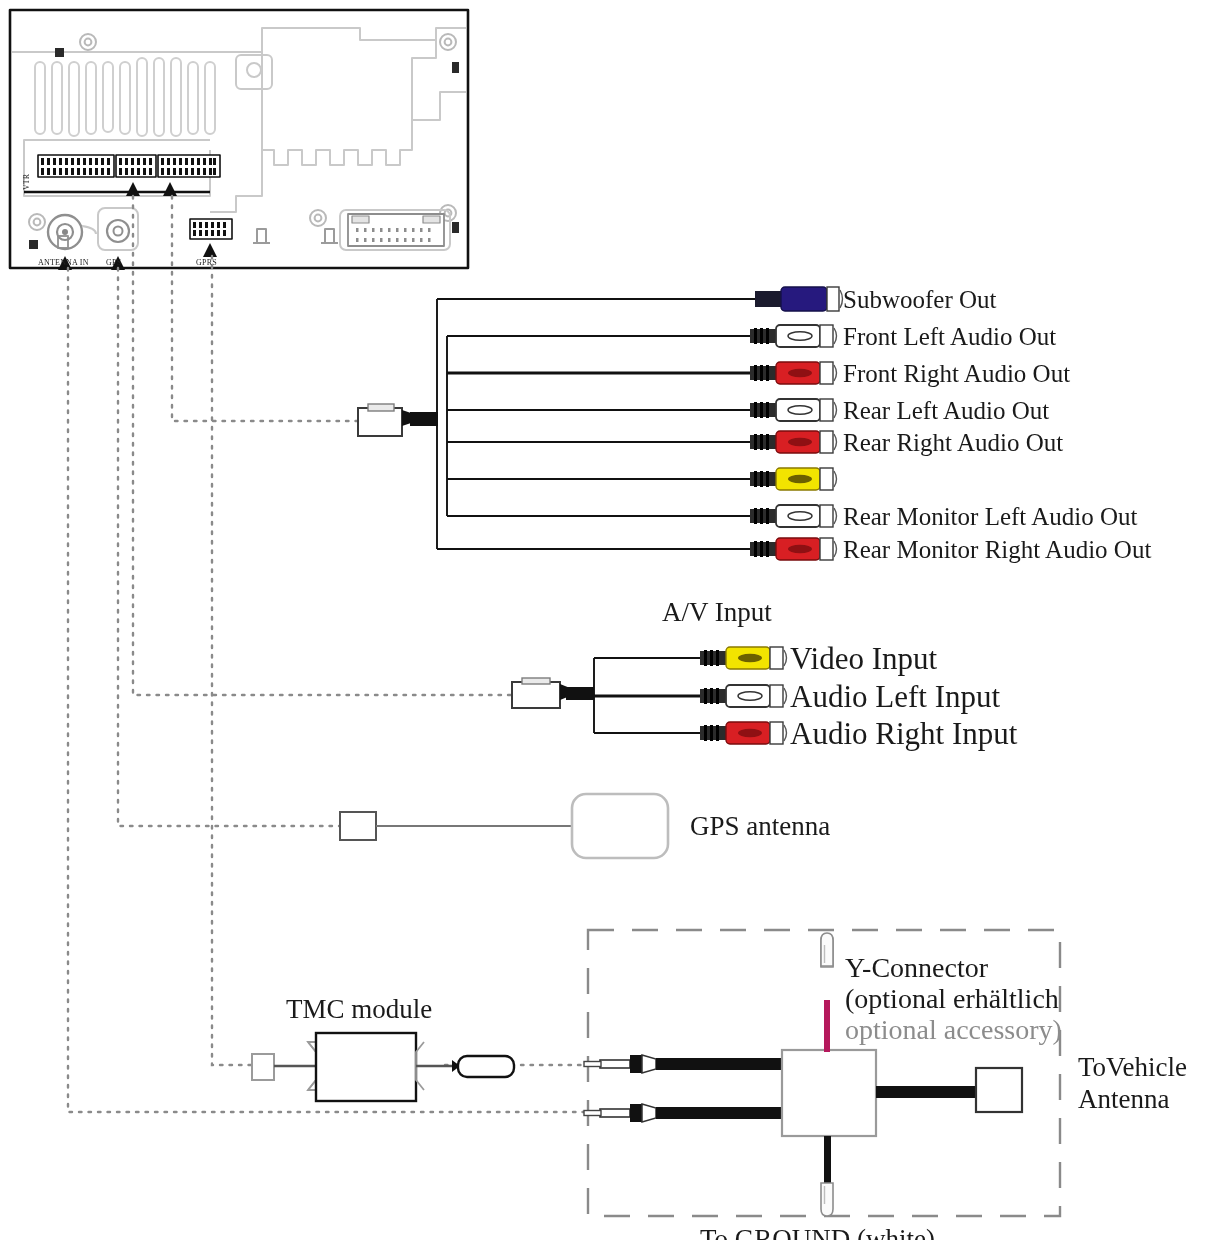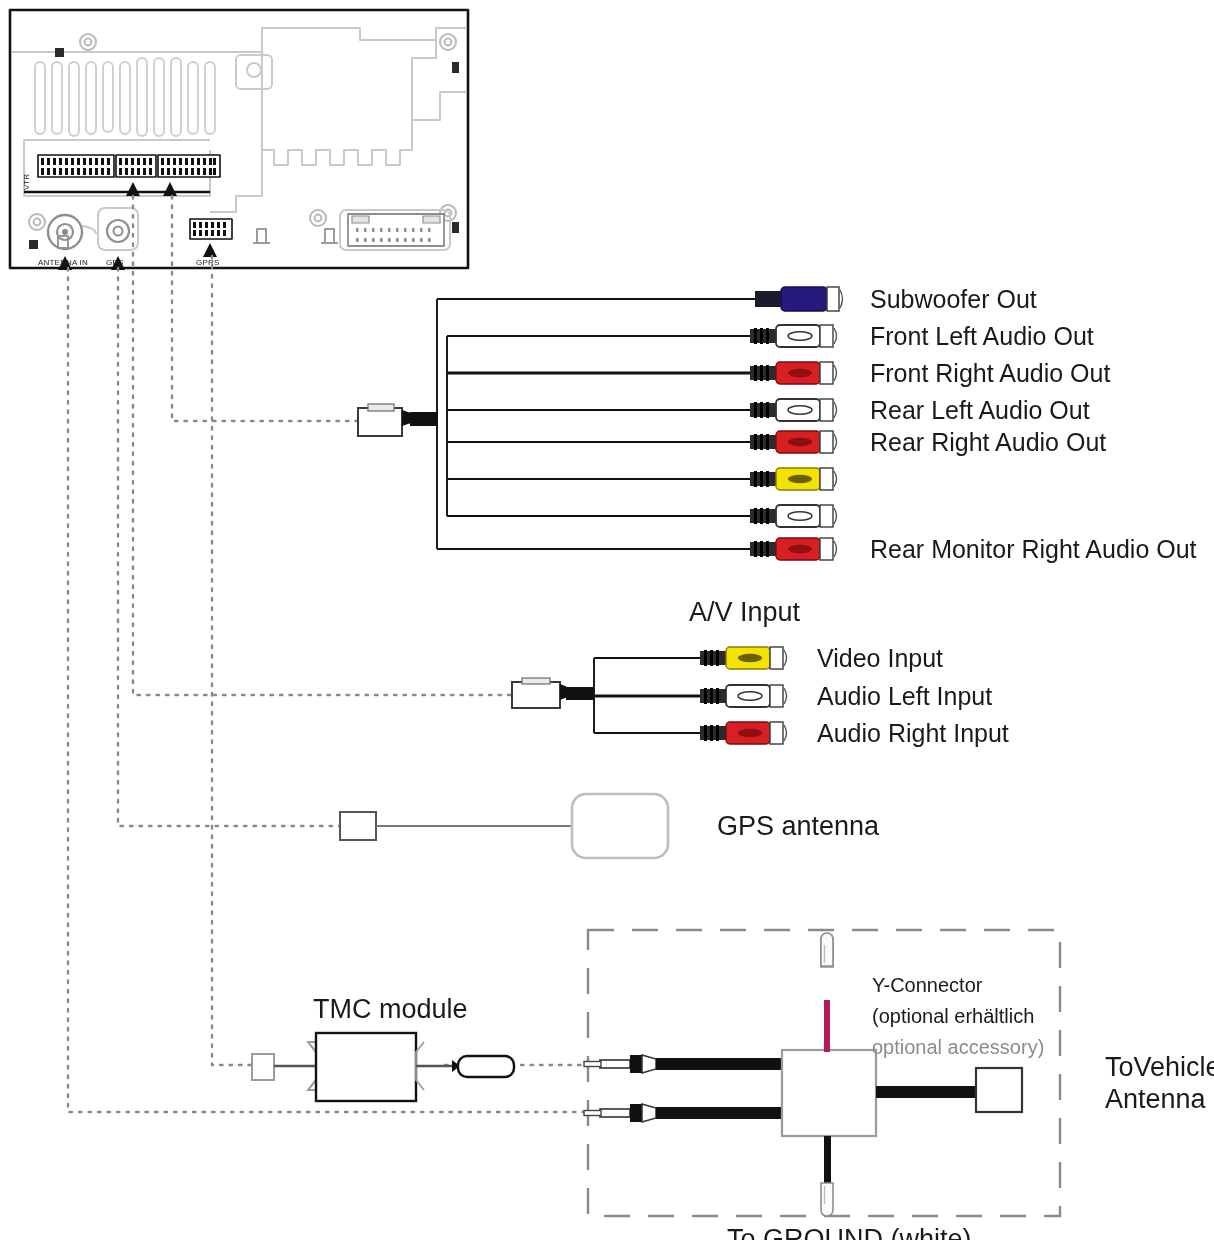"ANTENNA IN" #stage { font-family: none -> Liberation Serif, serif }
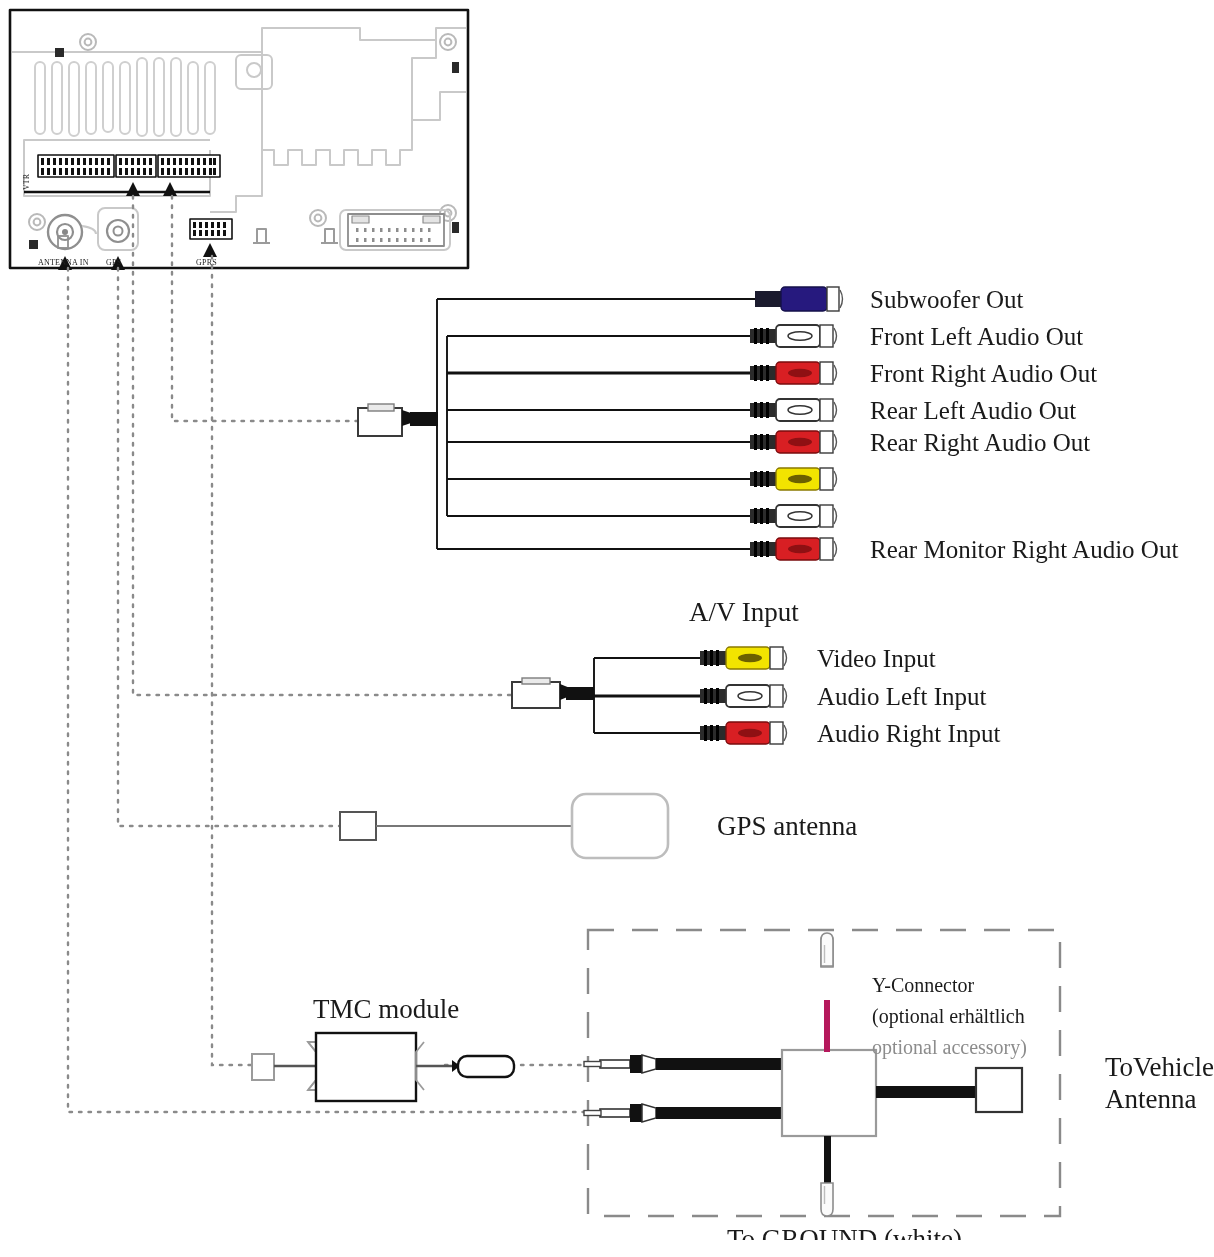"Subwoofer Out" .lbl { padding-left: 27px -> none }
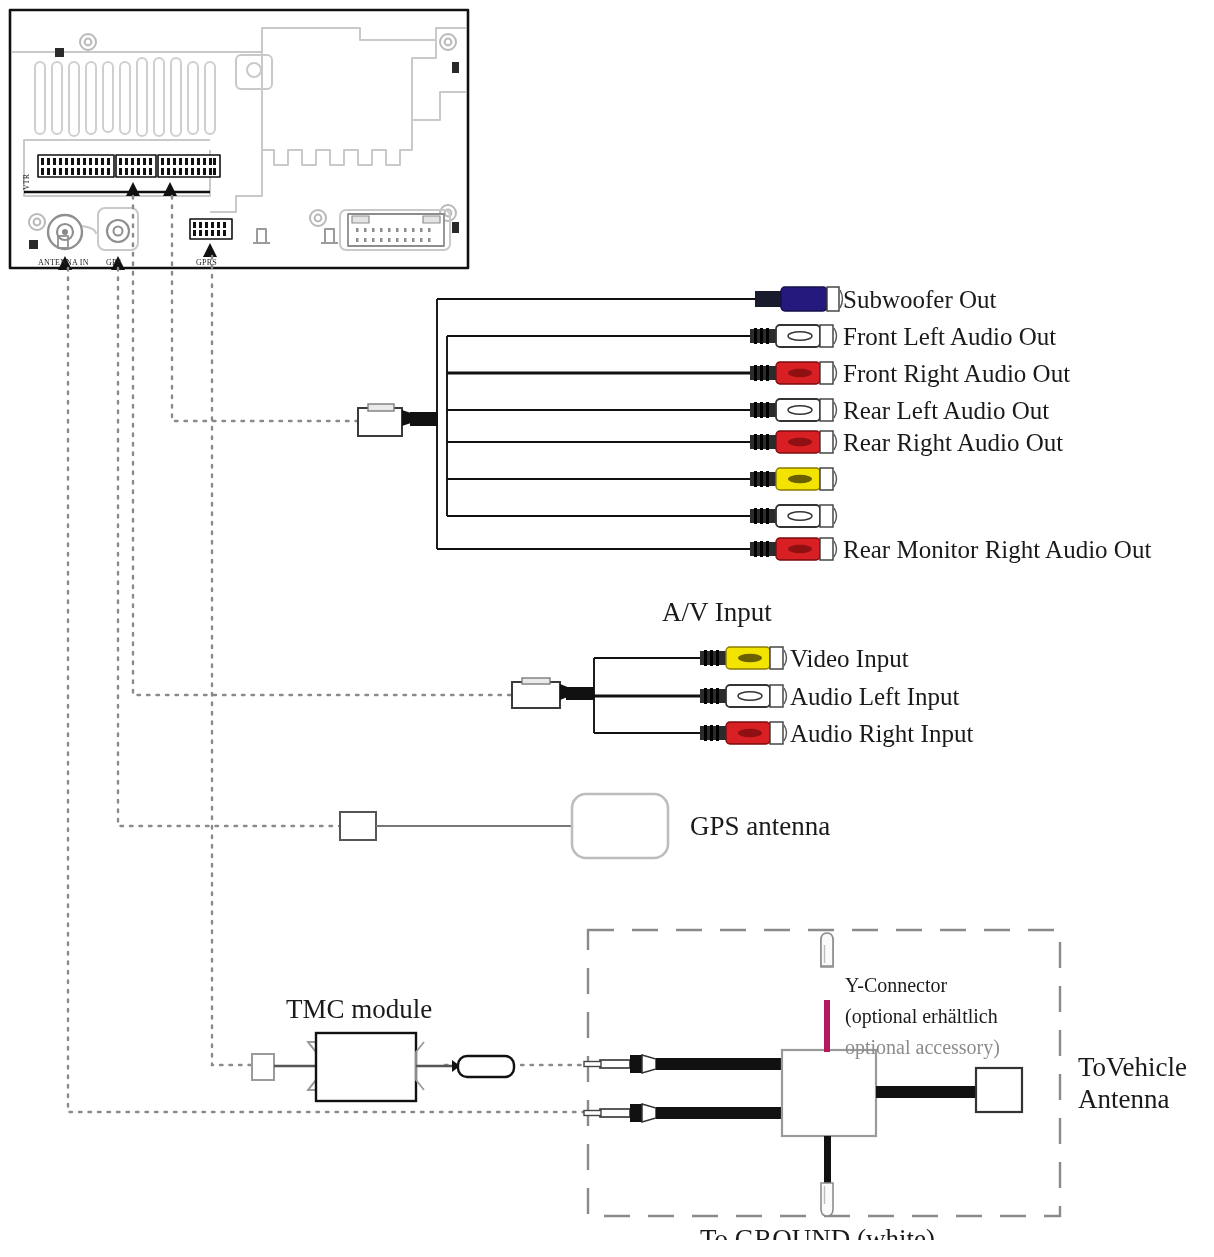"Rear Monitor Left Audio Out" div.lbl { html: none -> <div>Rear Monitor Left Audio Out</div> }
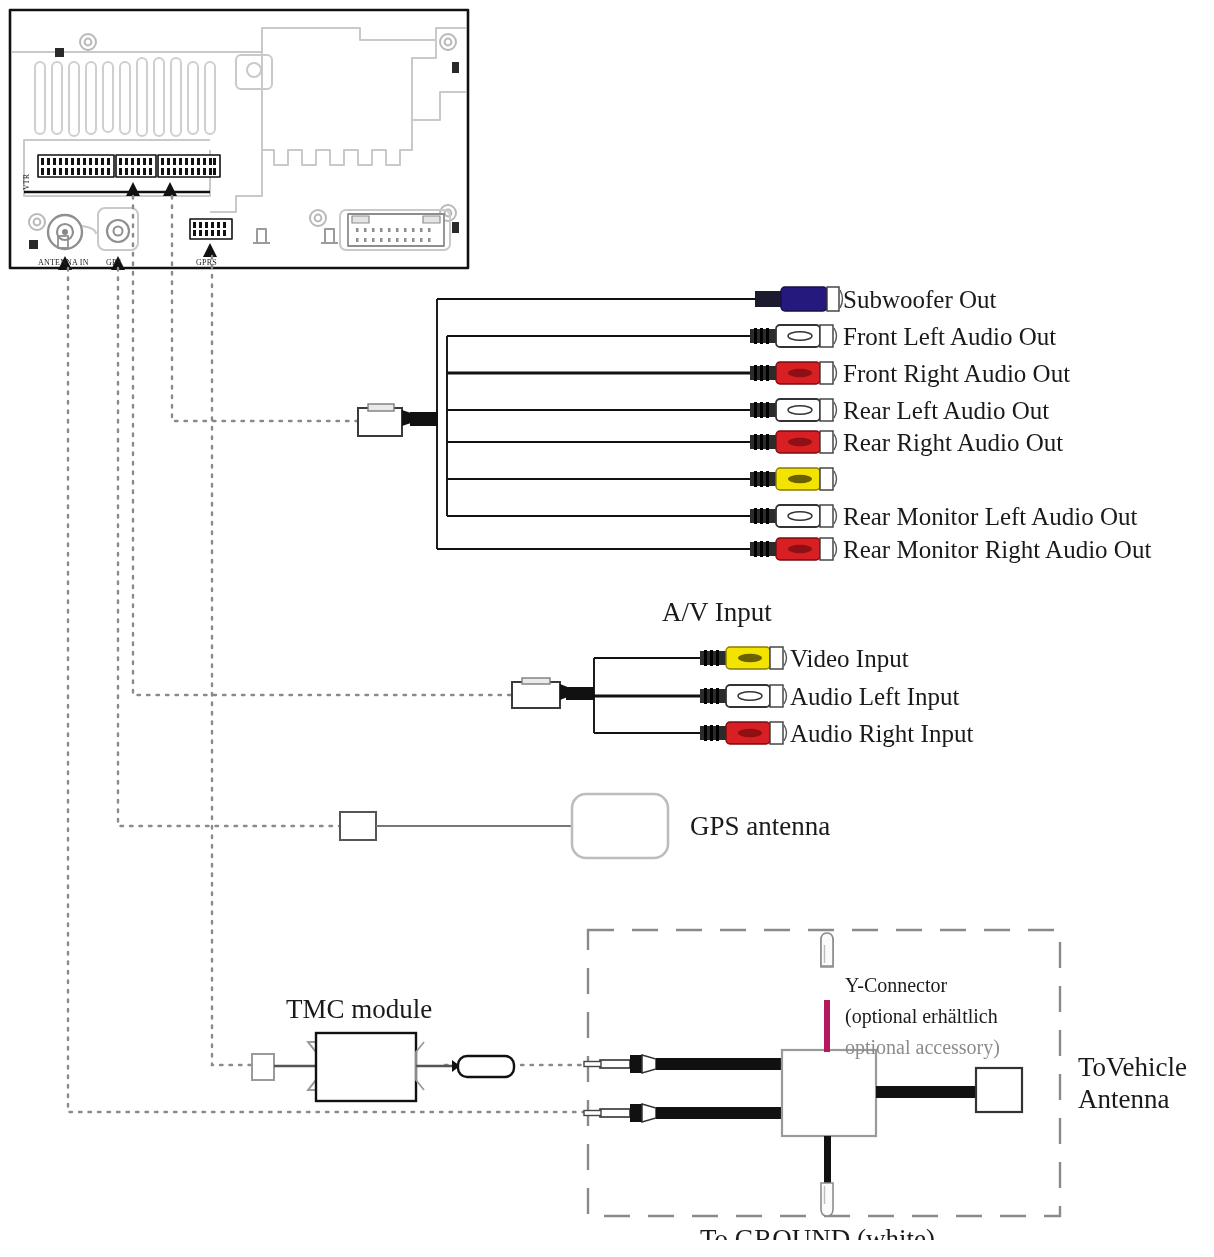"Video Input" .lbl-av { font-size: 25px -> 31px }
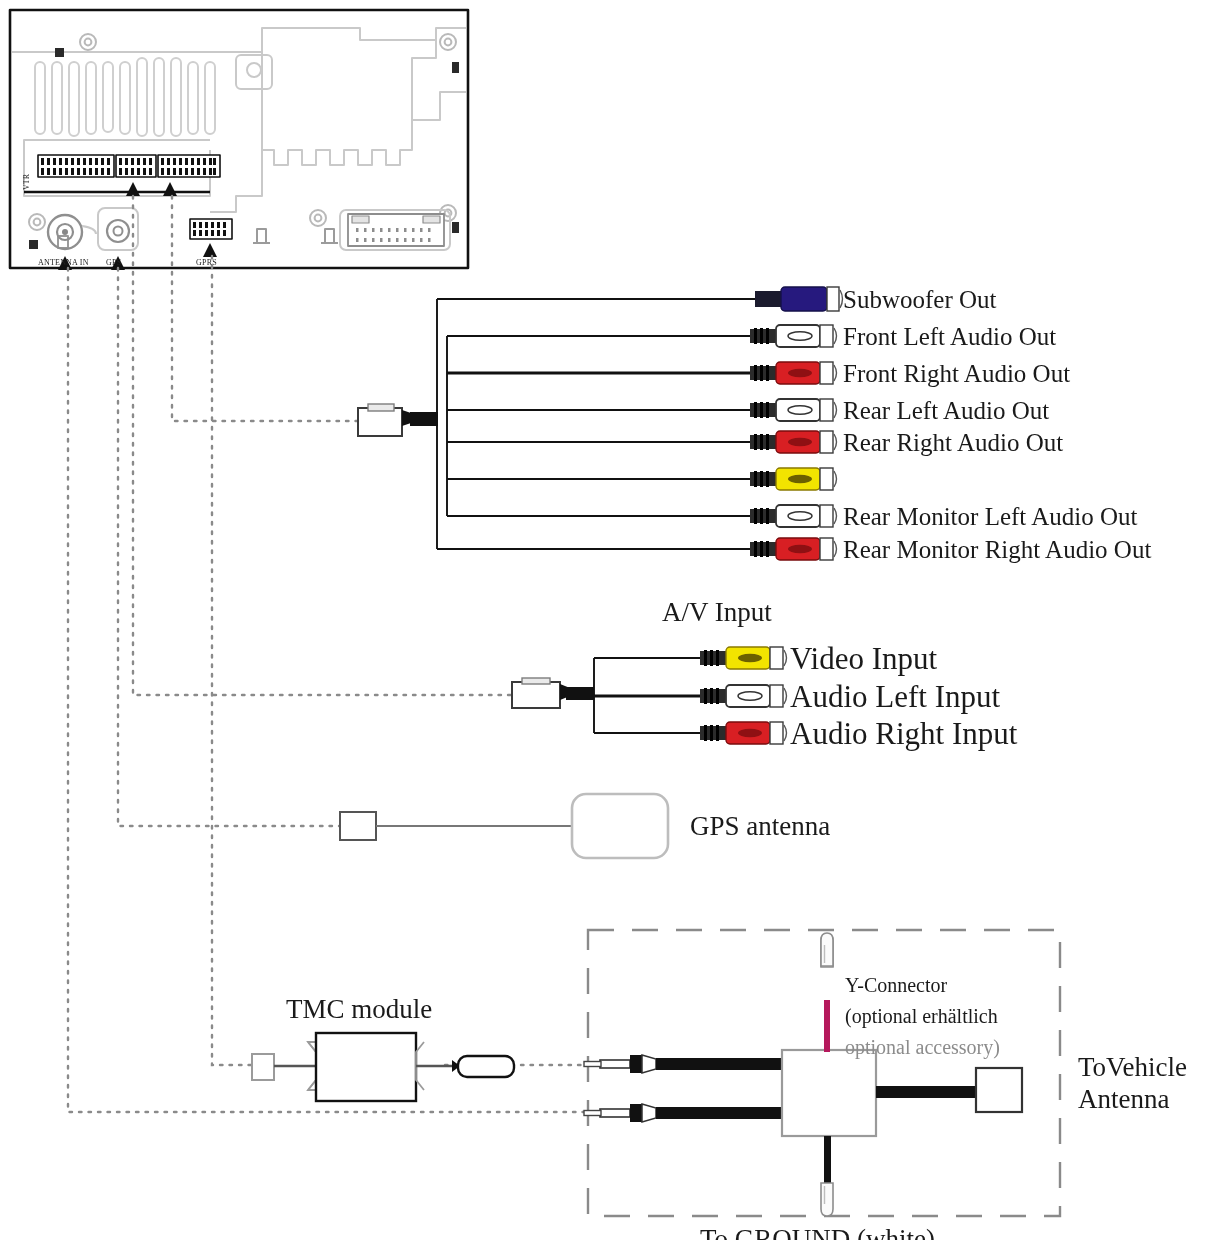"Y-Connector" .lbl-sm { font-size: 20px -> 28px; margin-top: 18px -> none }
